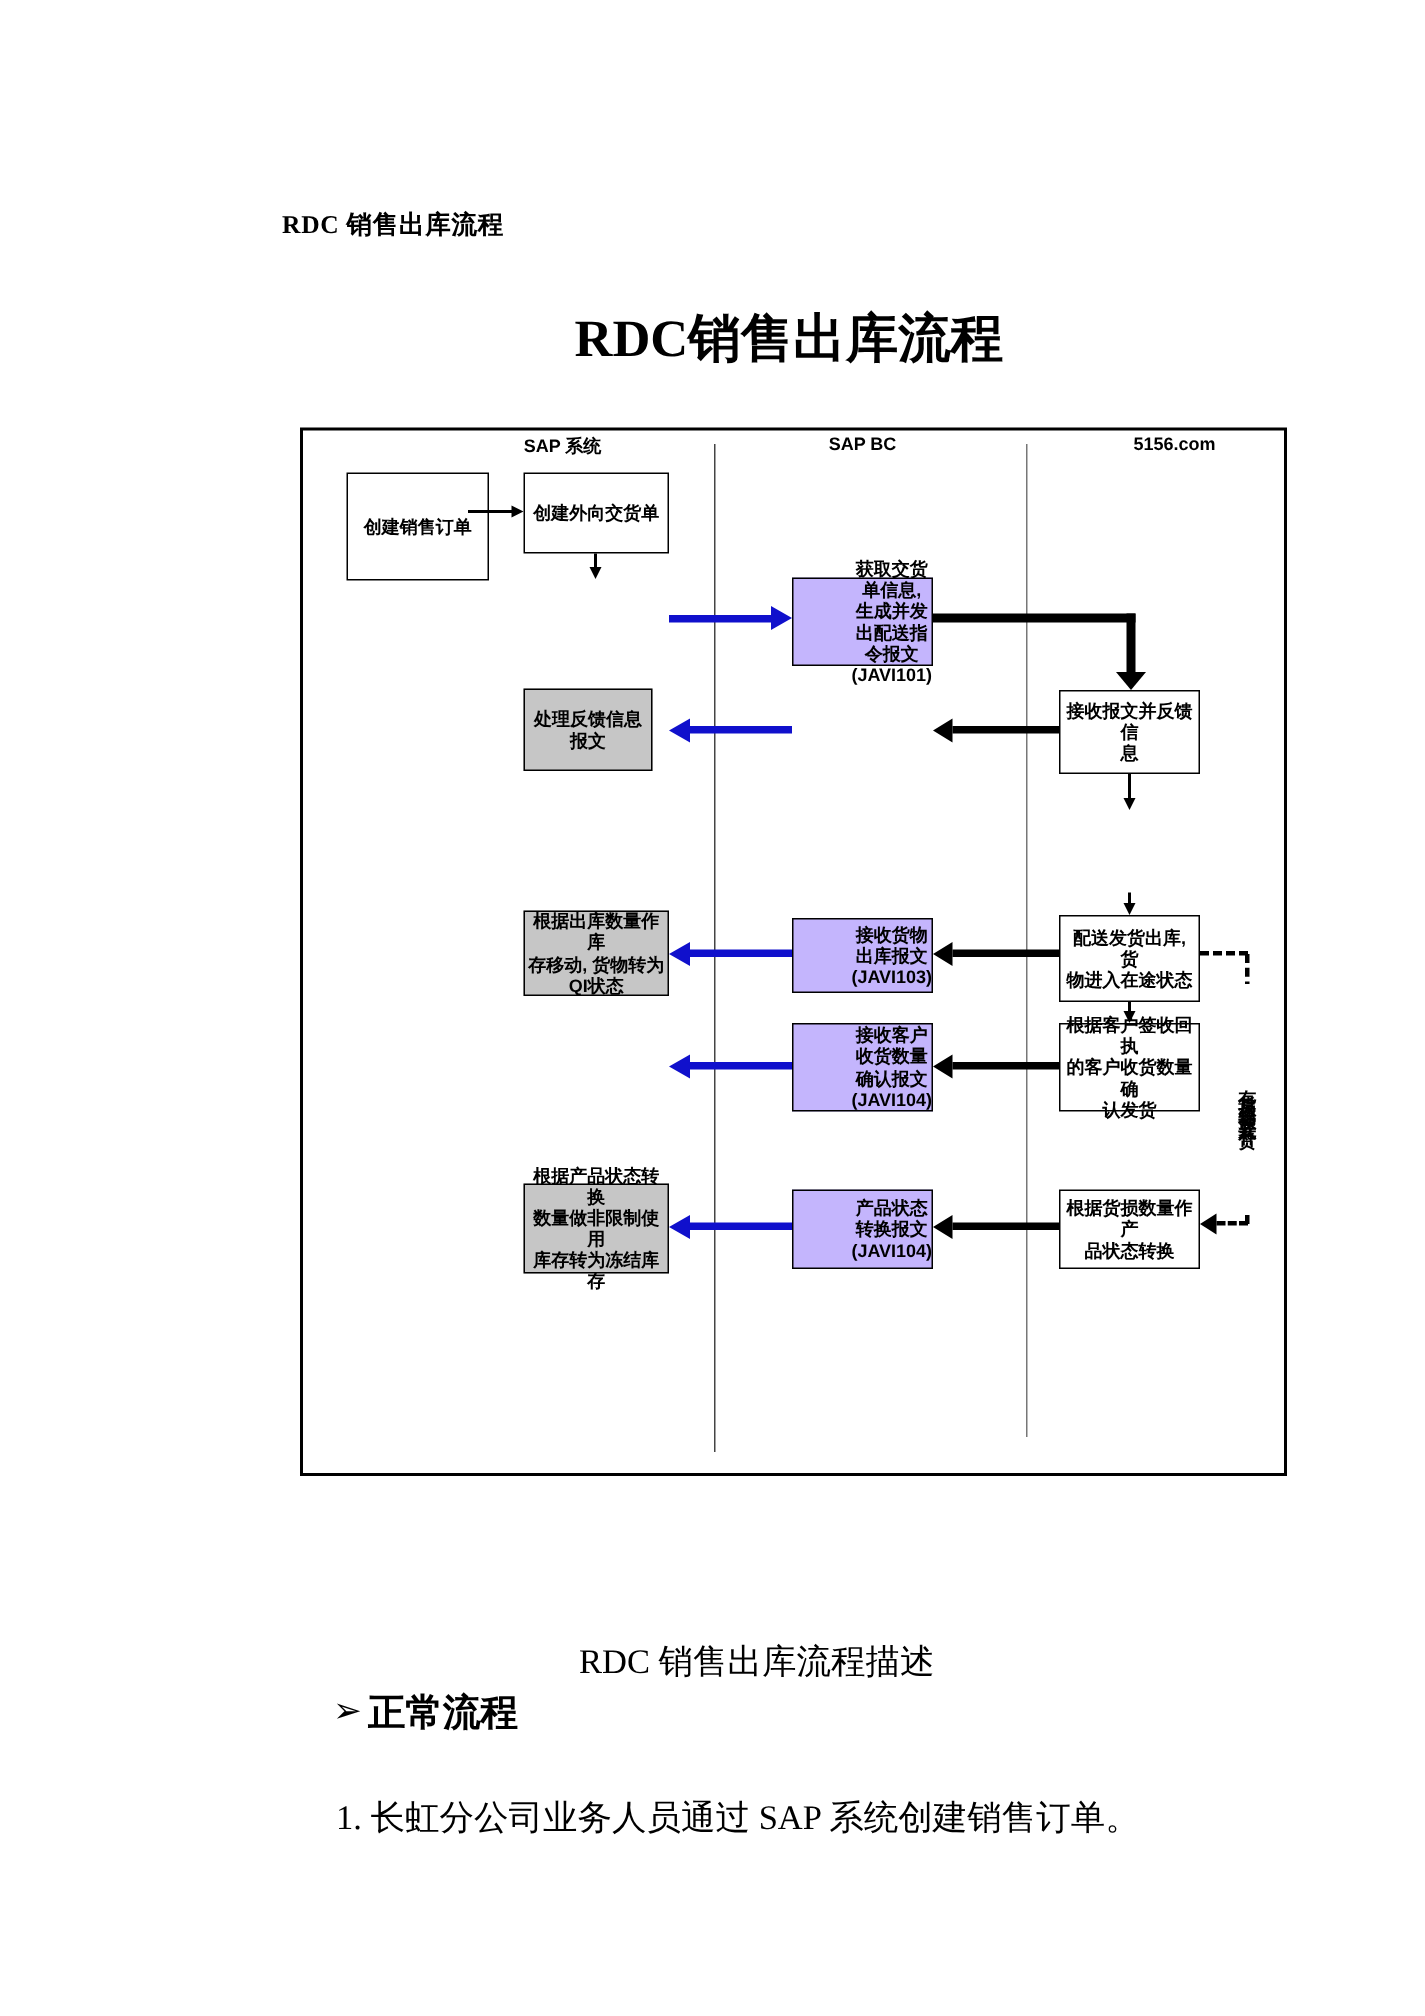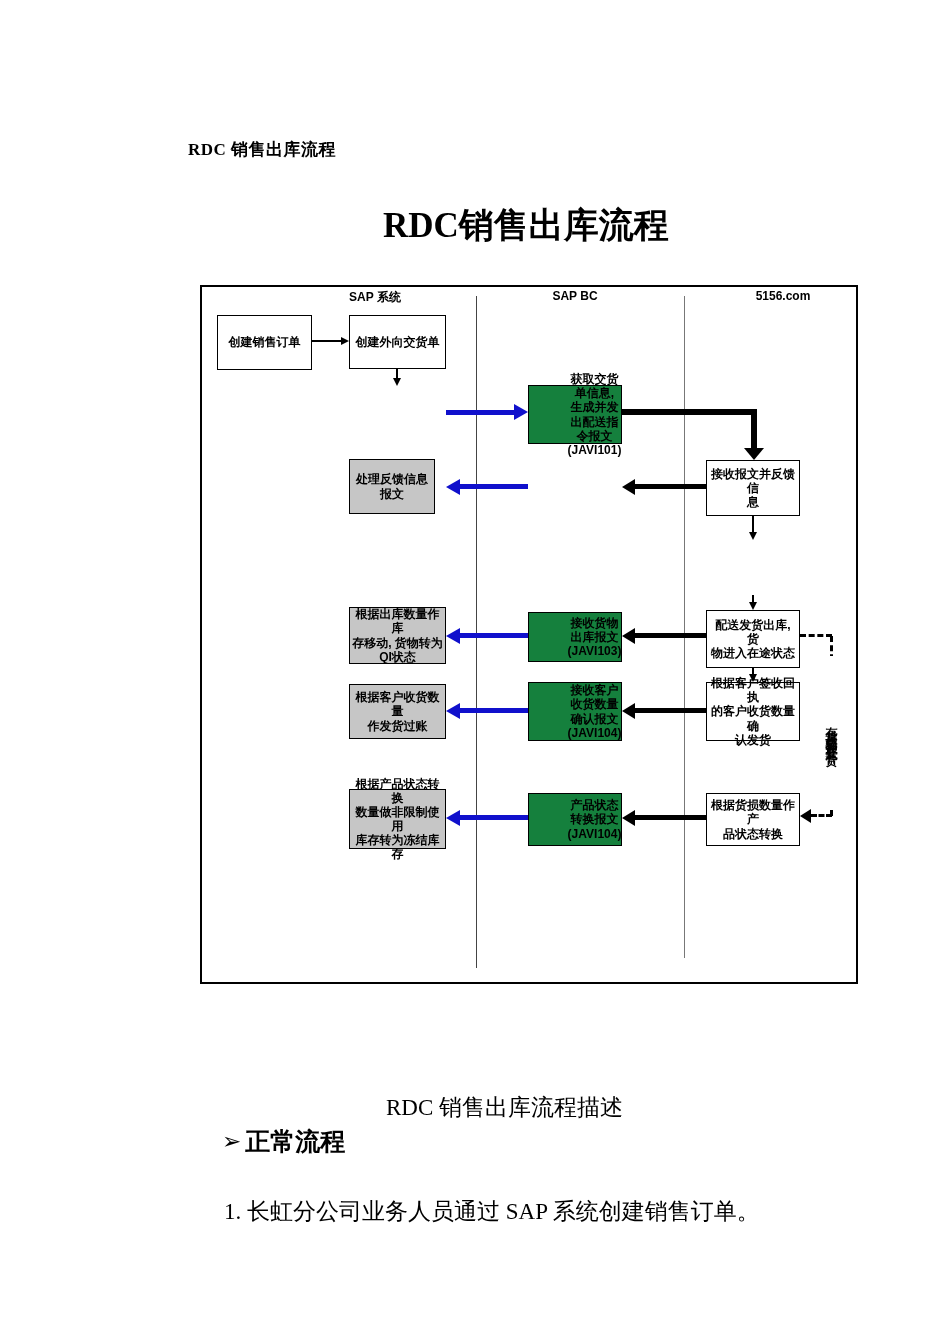"创建销售订单" div.box { height: 55px -> 72px; left: 217px -> 231px }
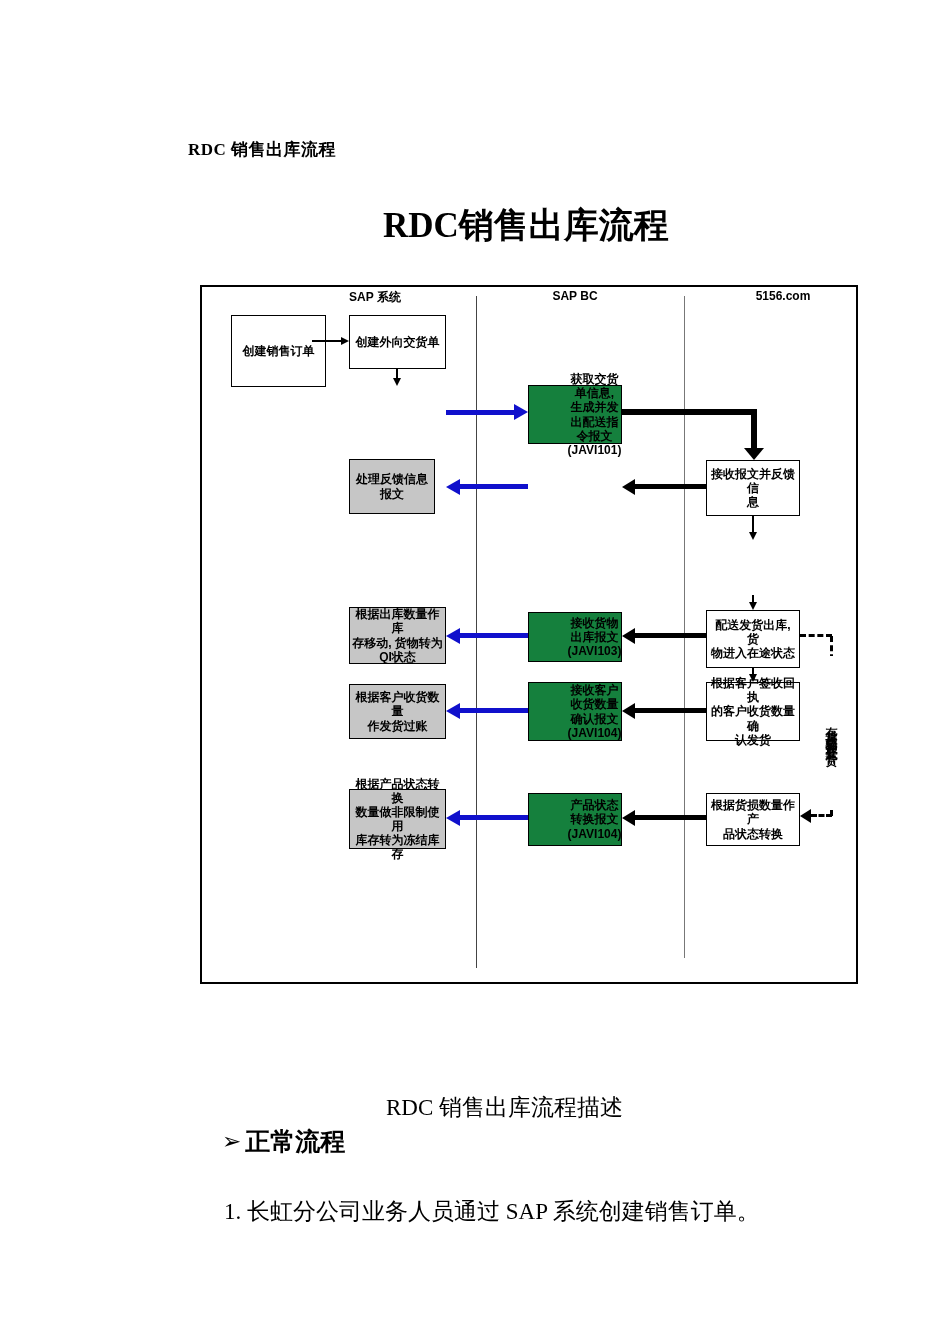"获取交货单信息," .green { background: #15803d -> #c4b5fd }
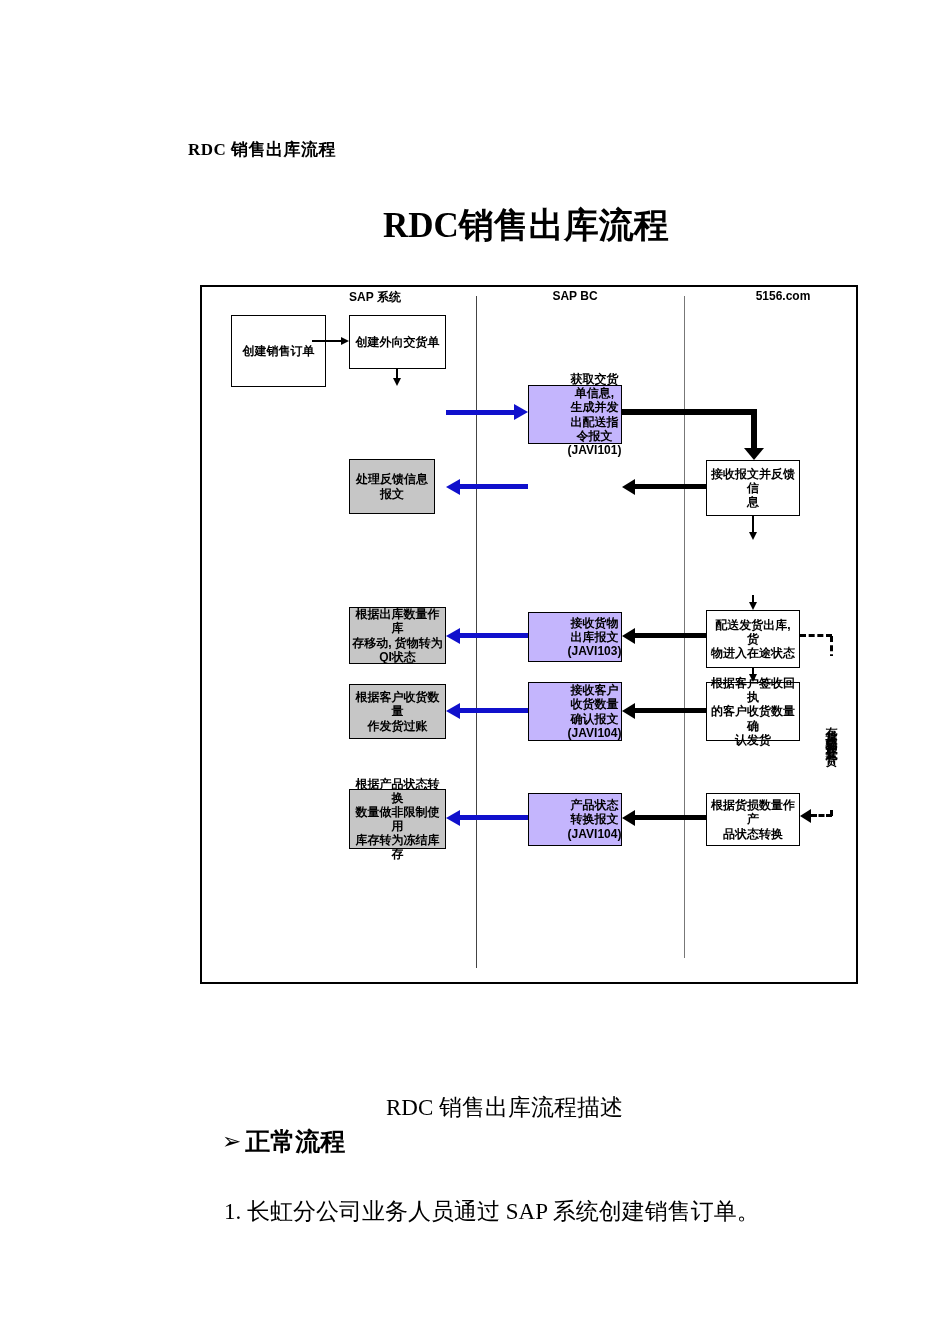"根据客户收货数量" div.box { html: <div>根据客户收货数量 作发货过账</div> -> none }
